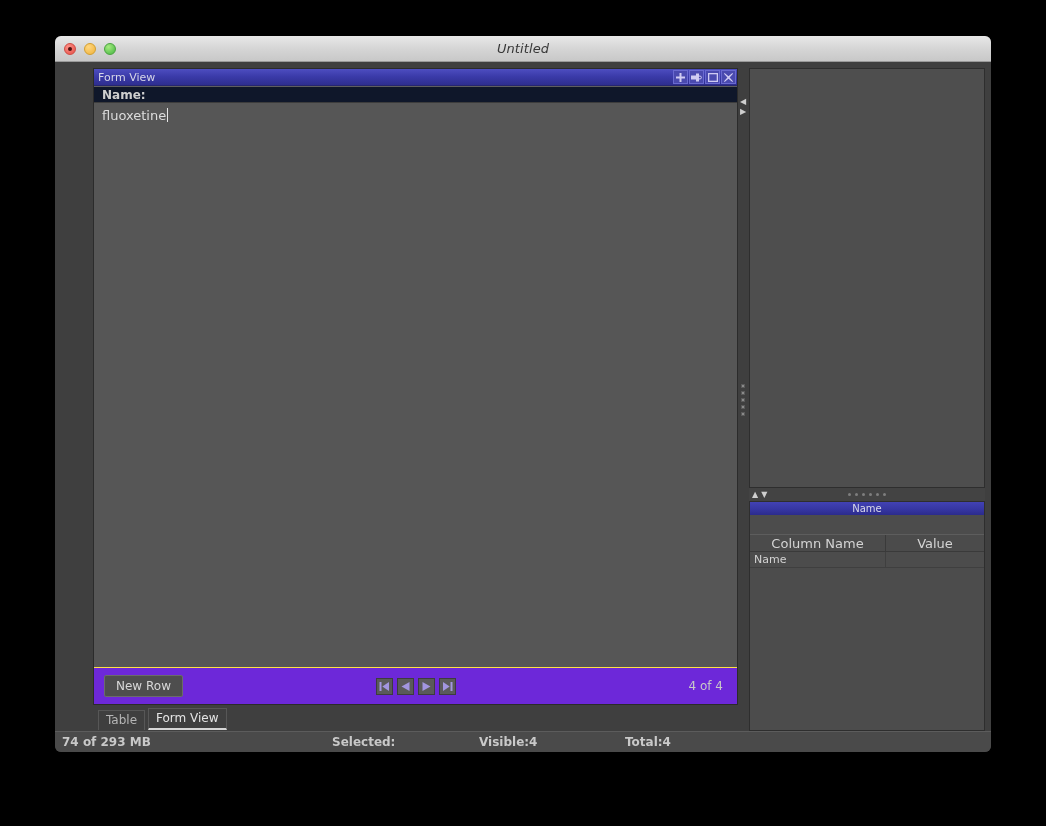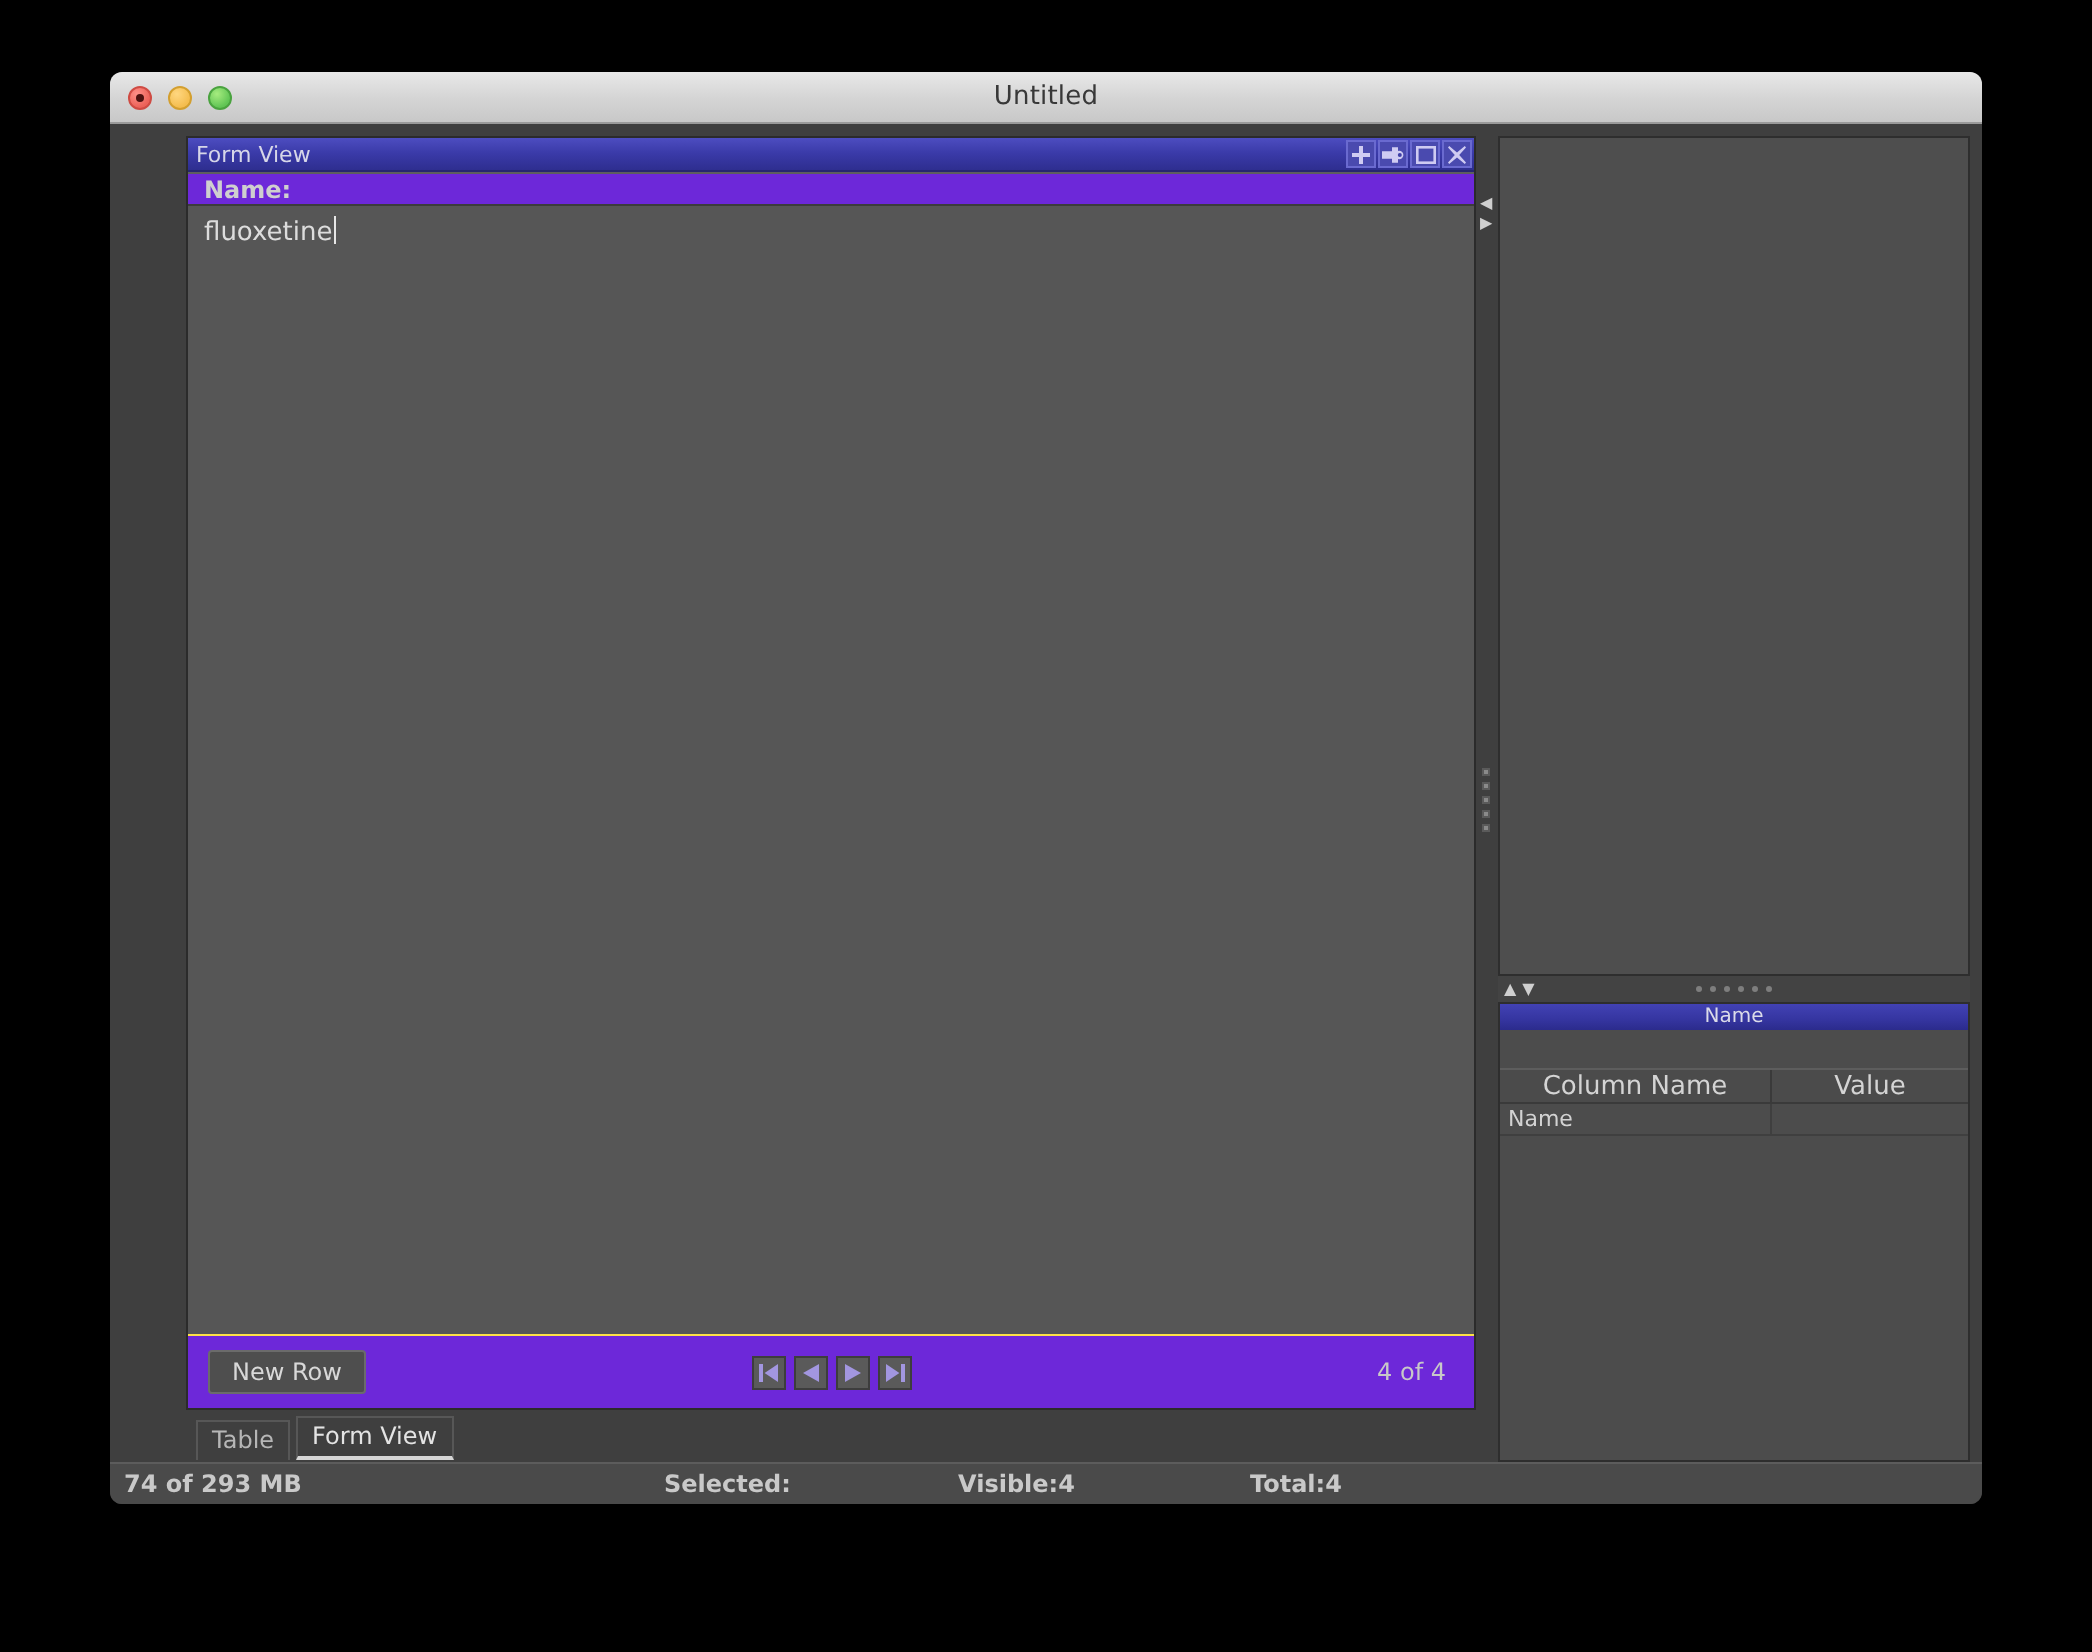"Untitled" #titlebar { font-style: none -> italic }
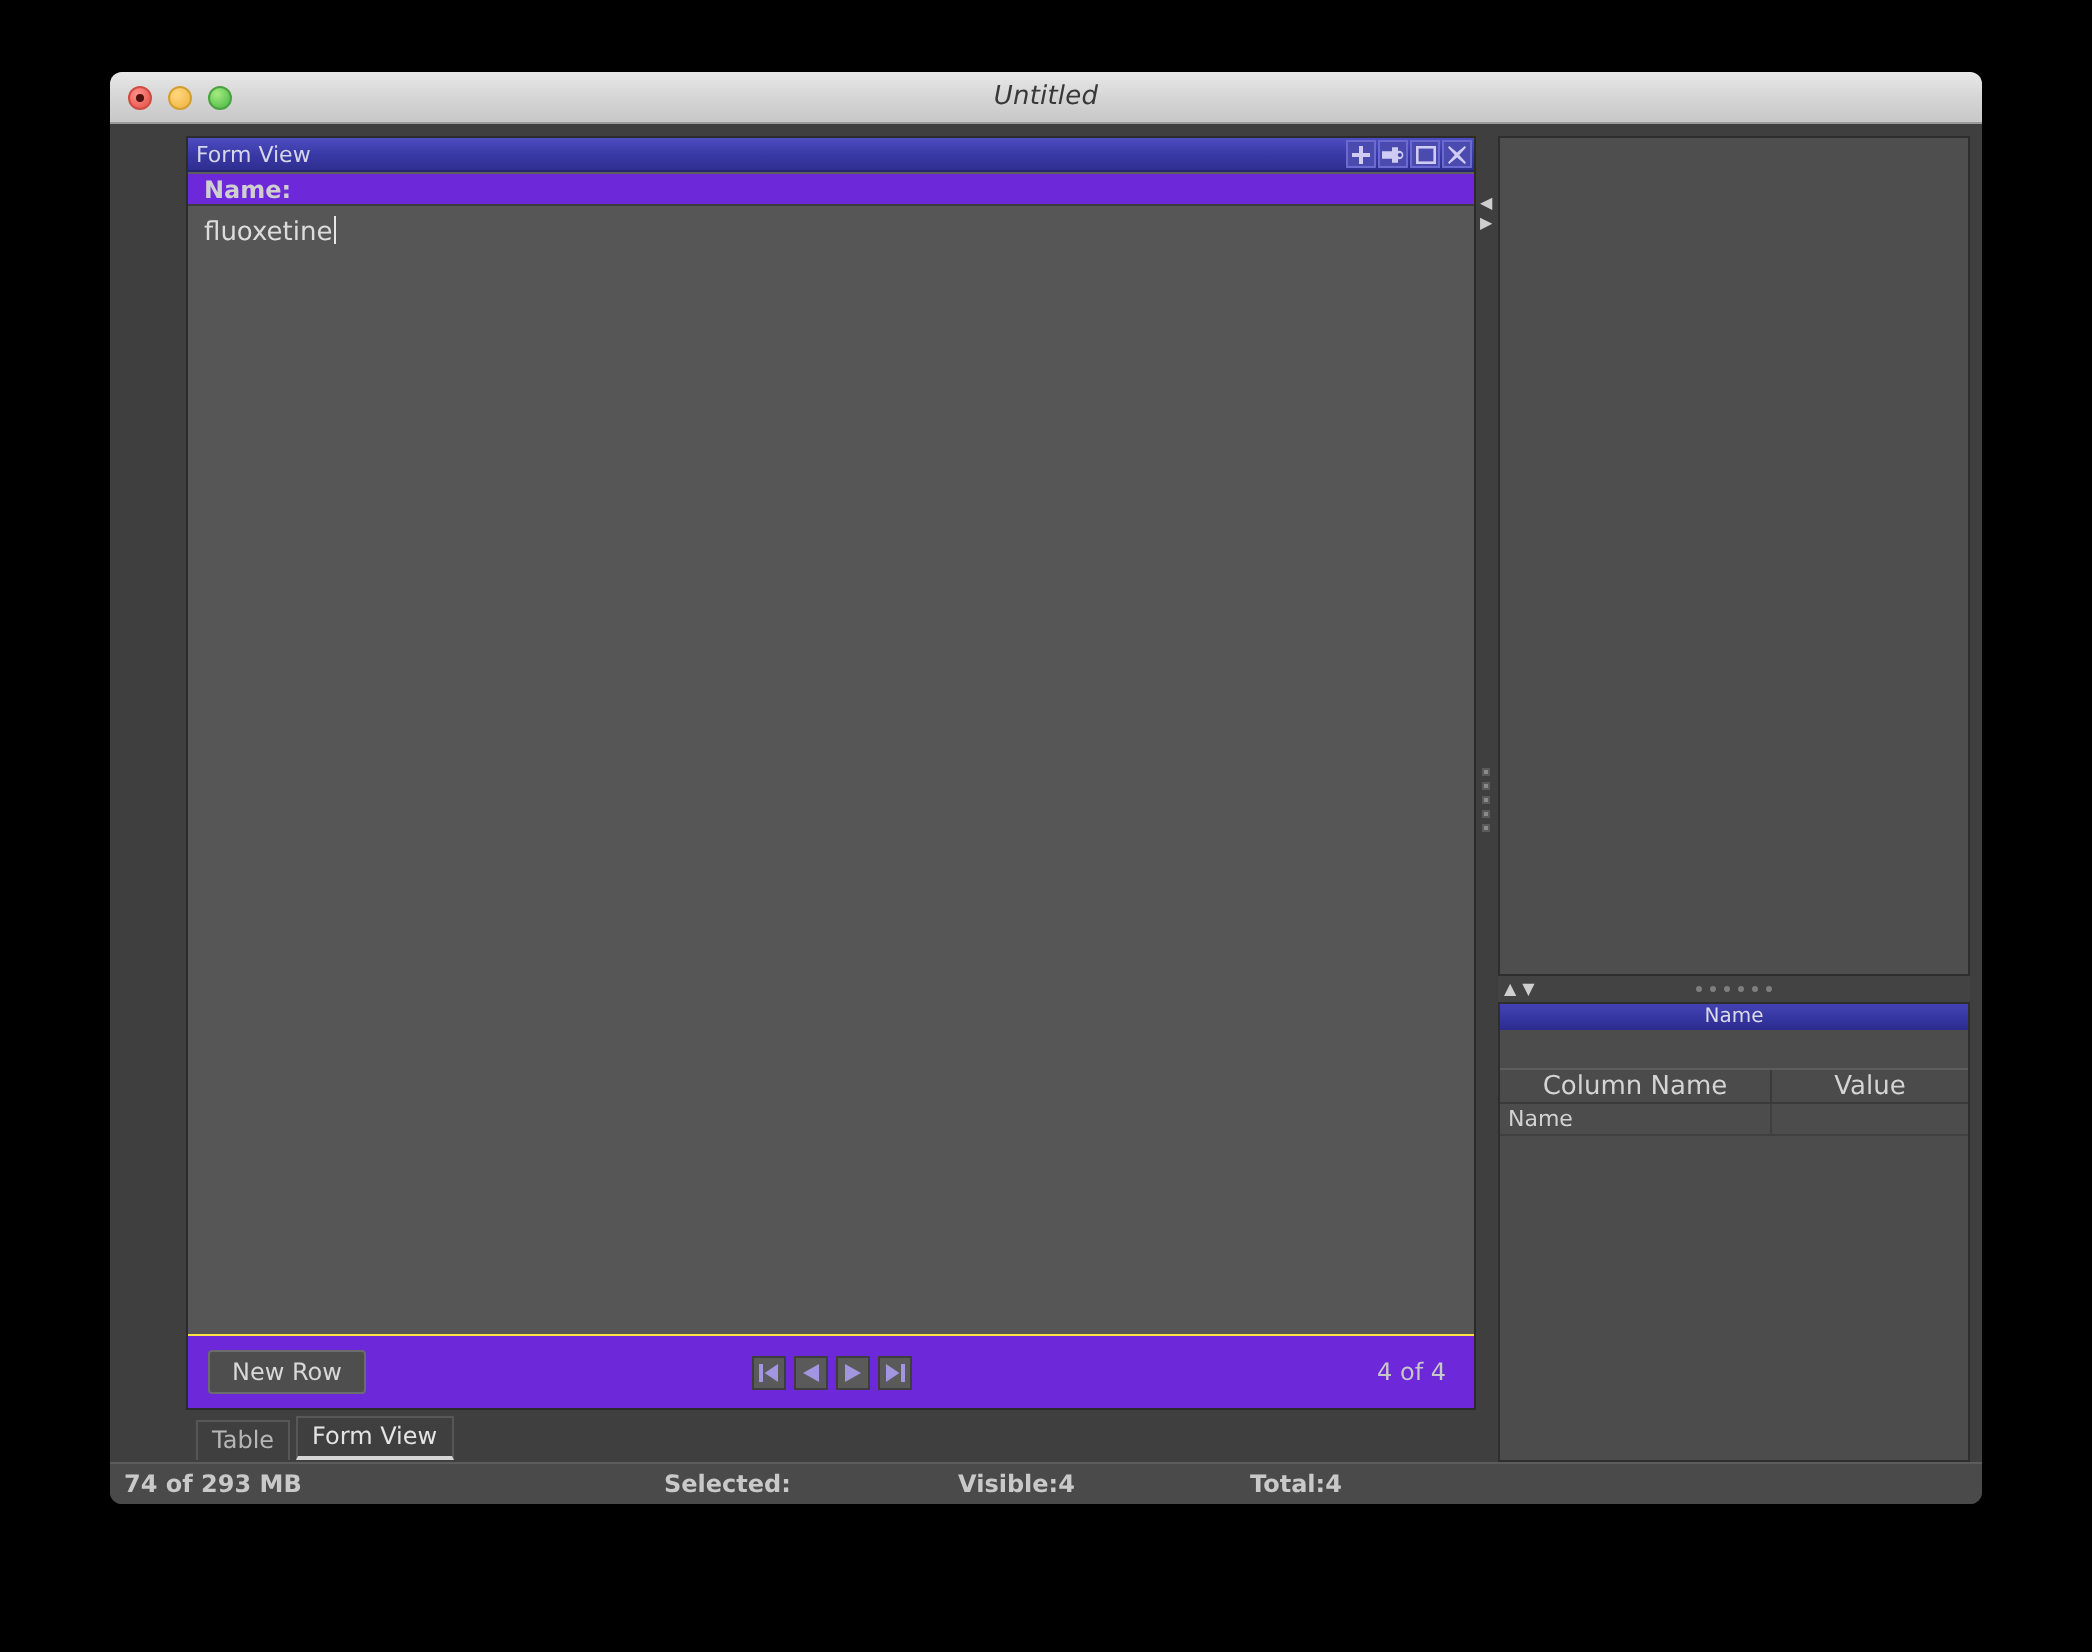"Name:" #field-header { background: #6d28d9 -> #0f172a }
